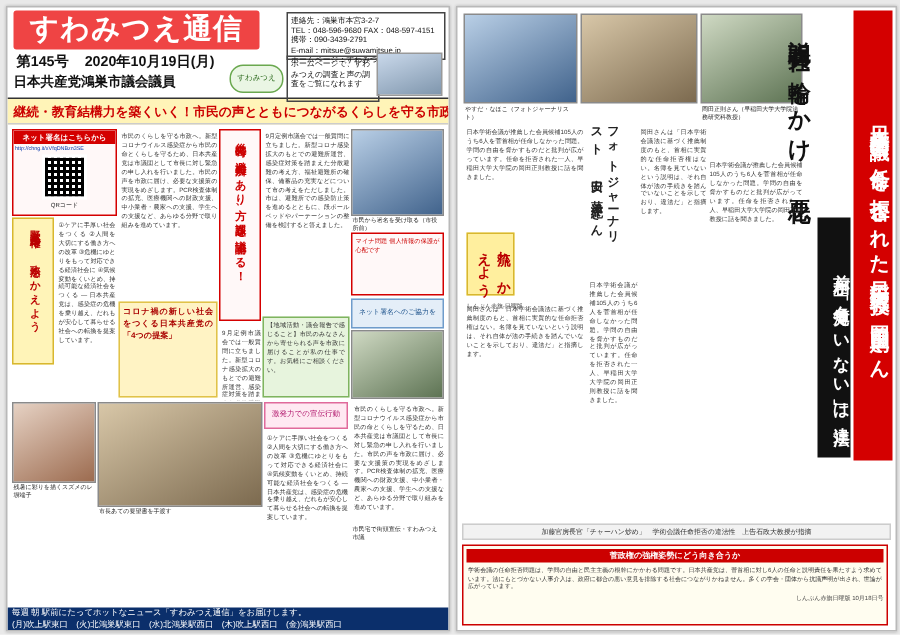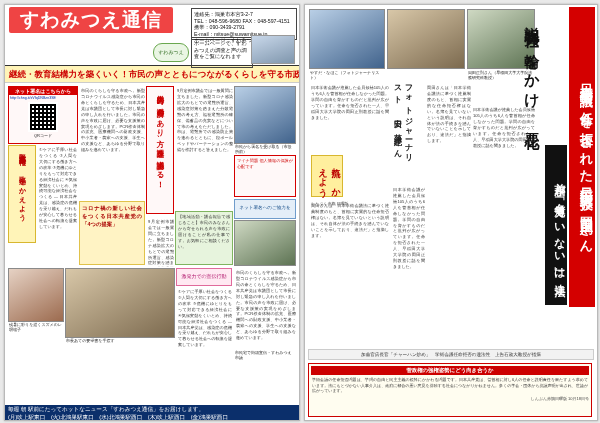"第145号 2020年10月19日(月)" div.mast-line2 { html: none -> <div> <span>第145号</span> &nbsp;&nbsp; <span>2020年10月19日(月)</span> </div> }
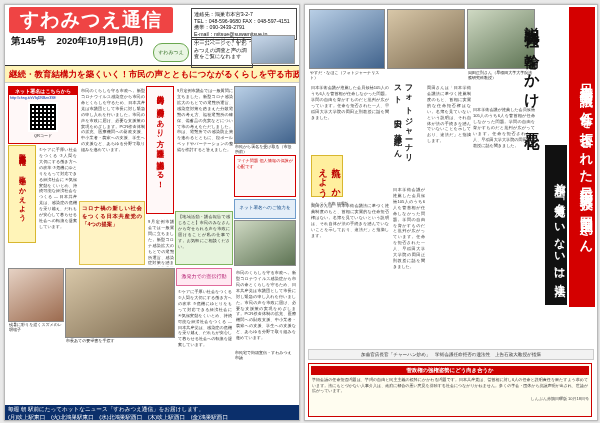"日本共産党鴻巣市議会議員" div.mast-line3 { html: none -> <div>日本共産党鴻巣市議会議員</div> }
